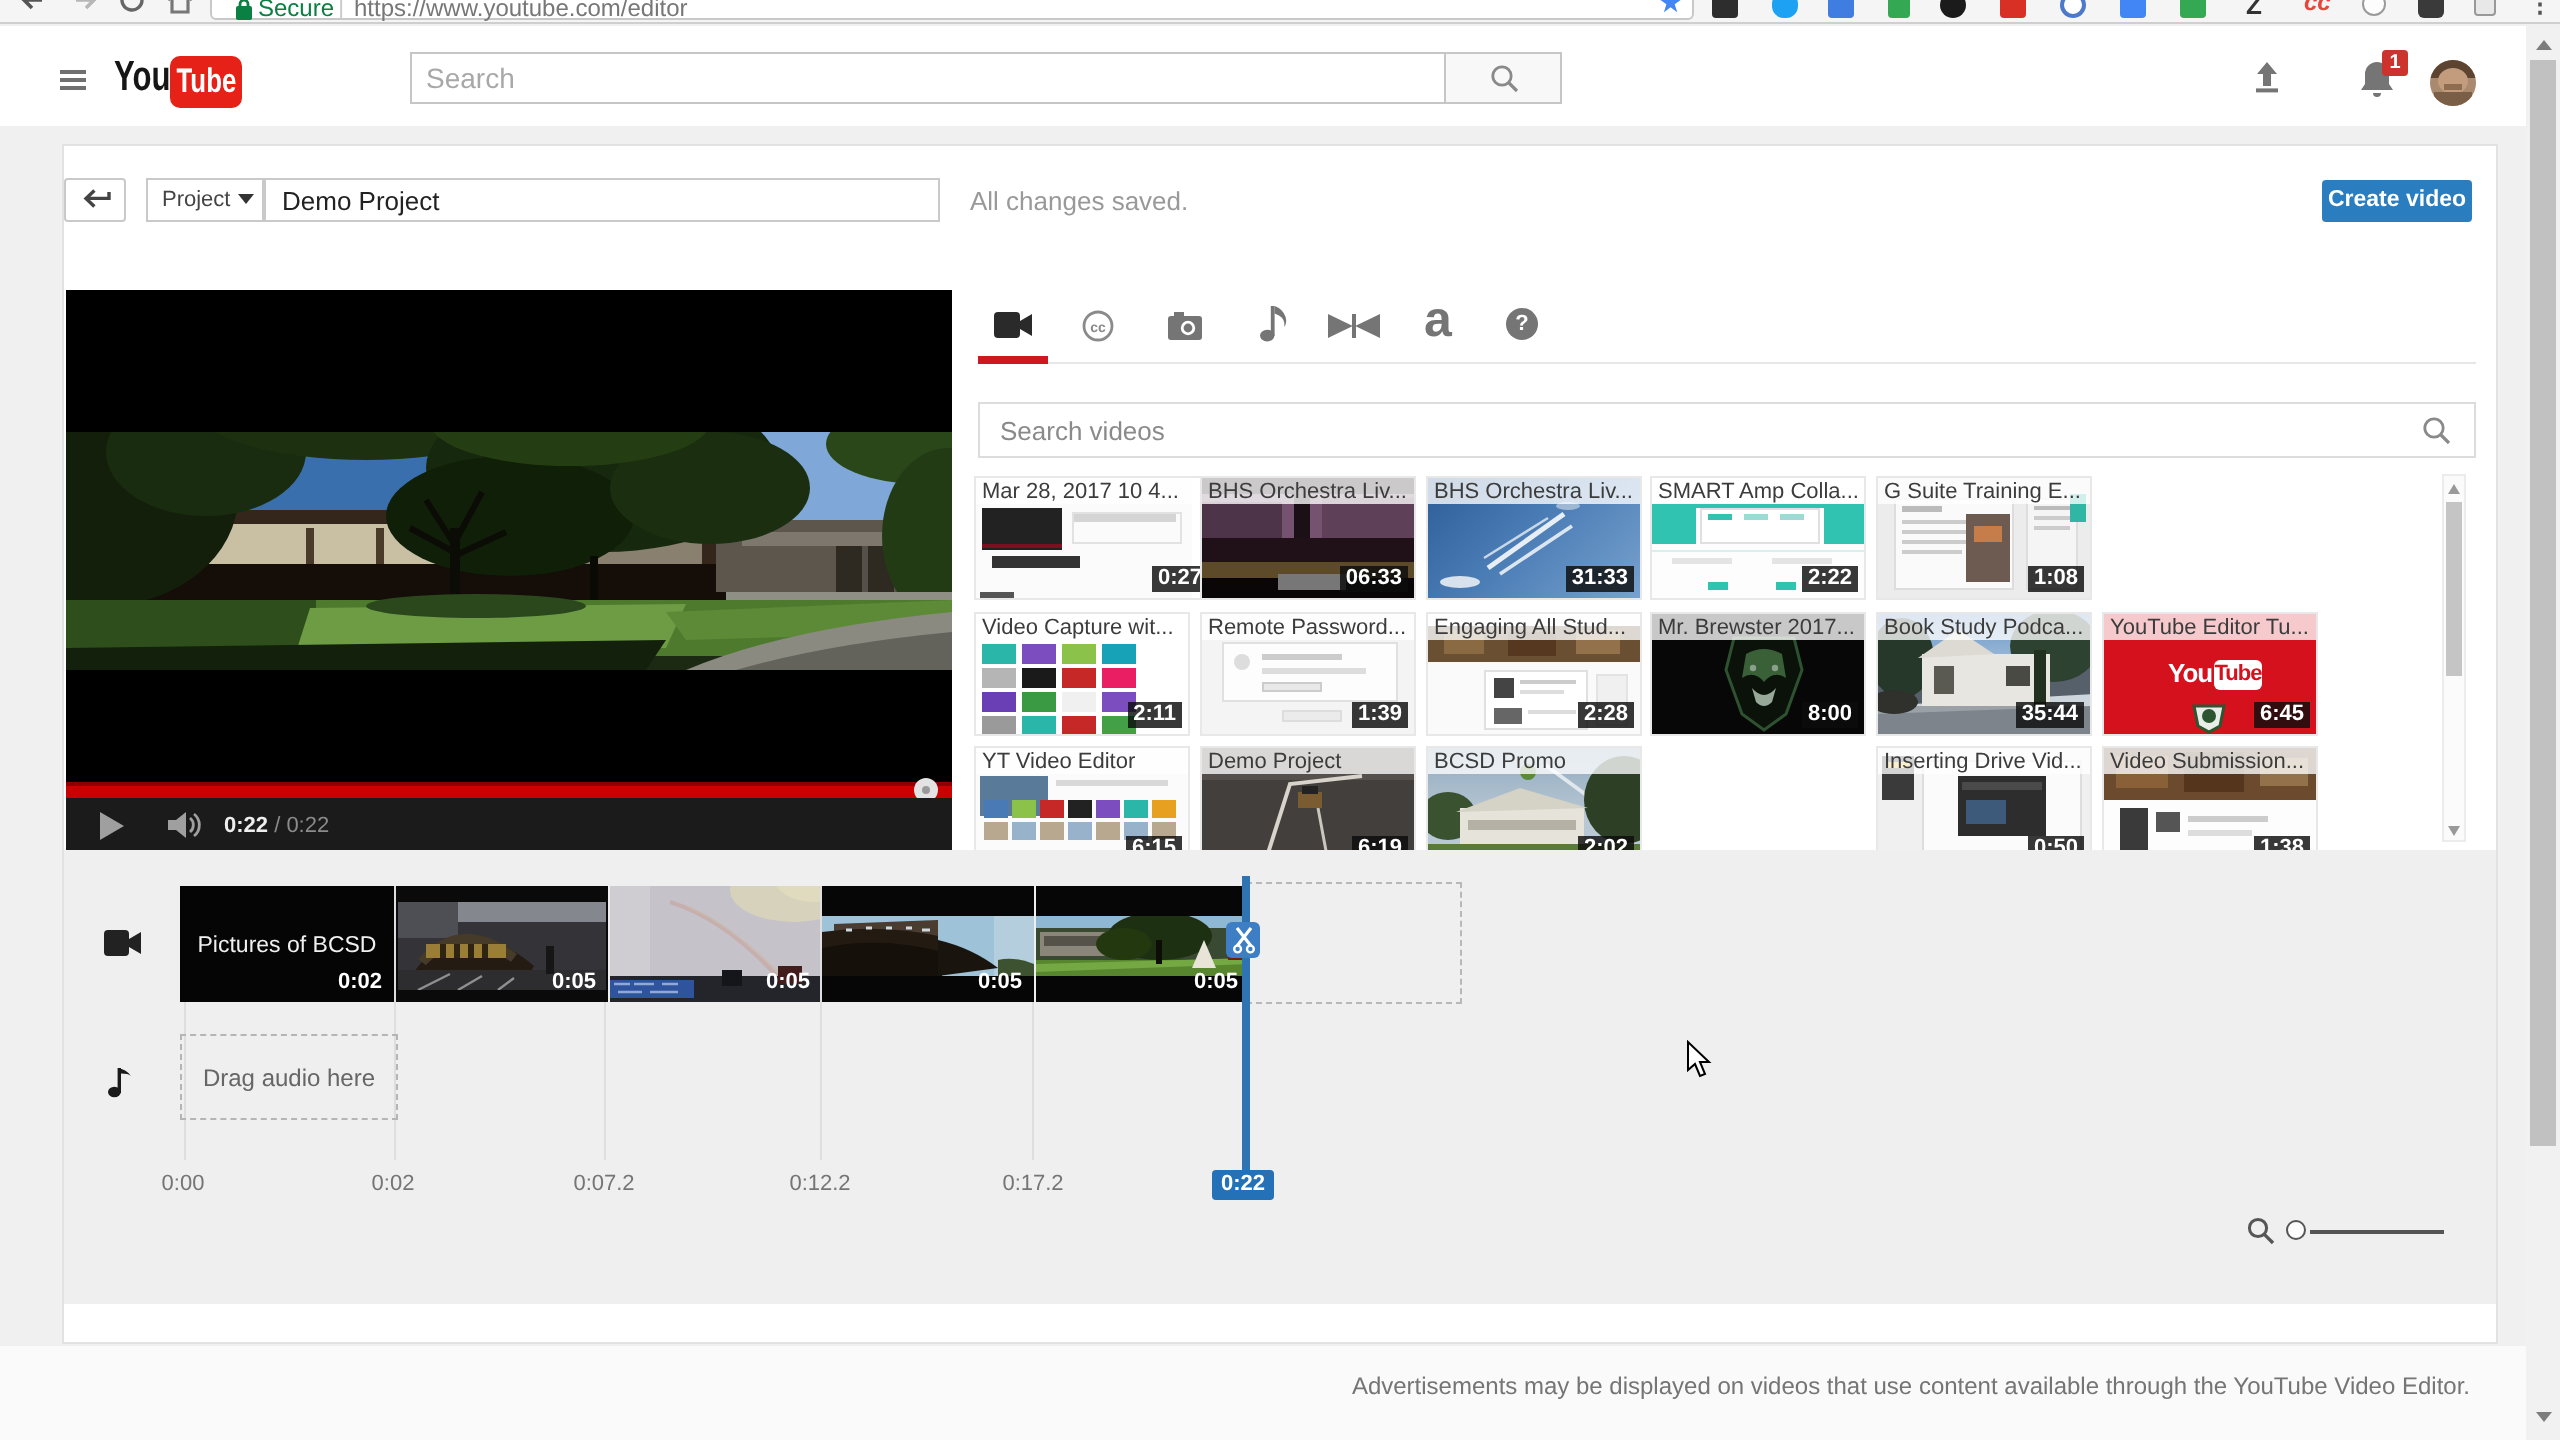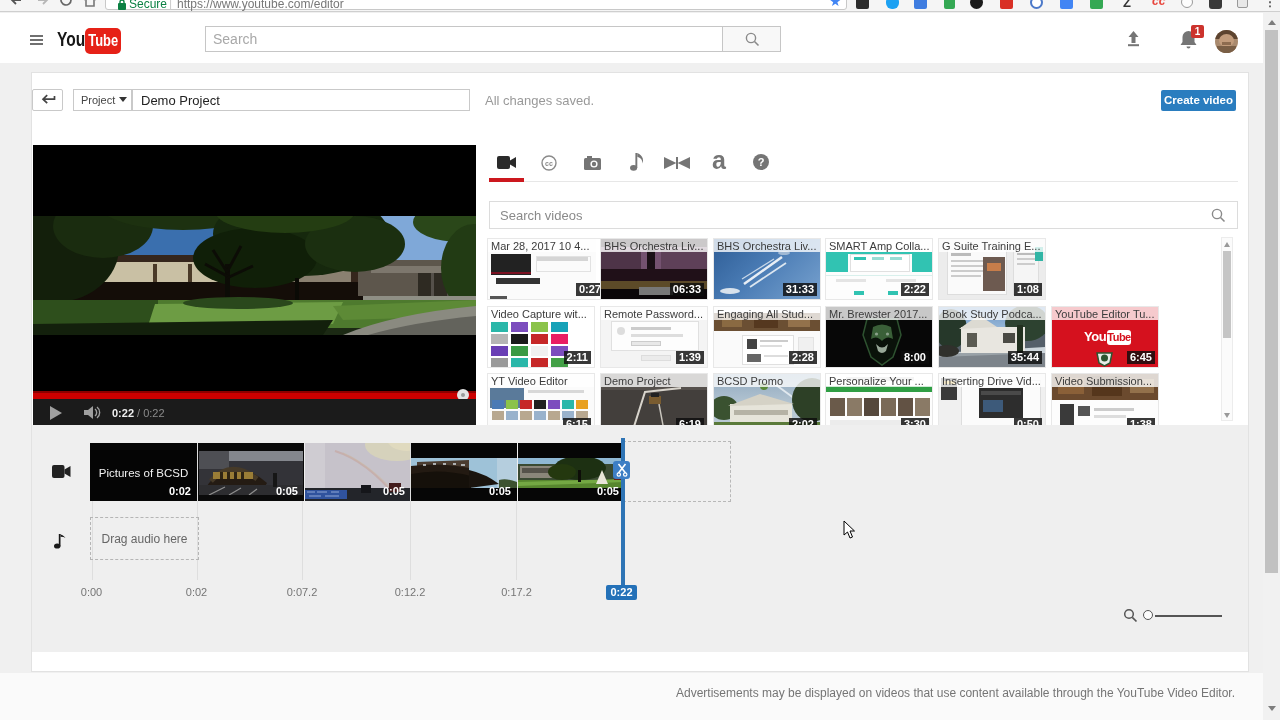"Personalize Your ..." div.abs { html: <div> <div> <div></div> <div></div> <div></div> <div></div> <div></div> <div></div> <div></div> <div></div> <div></div> </div> <div></div> <div>Personalize Your ...</div> <div>3:30</div> </div> -> none }
